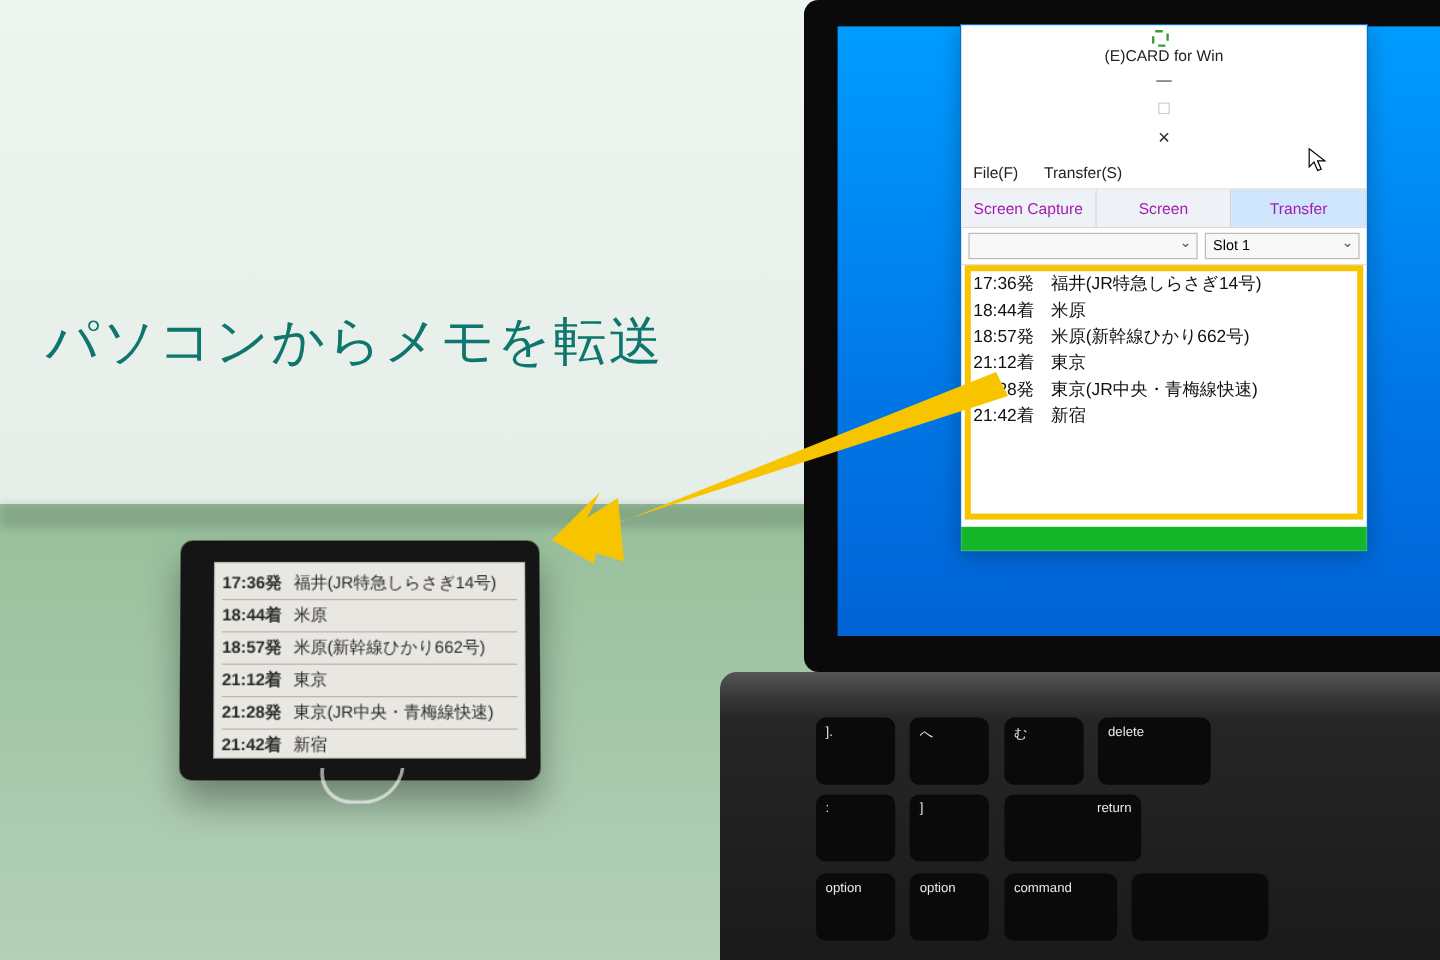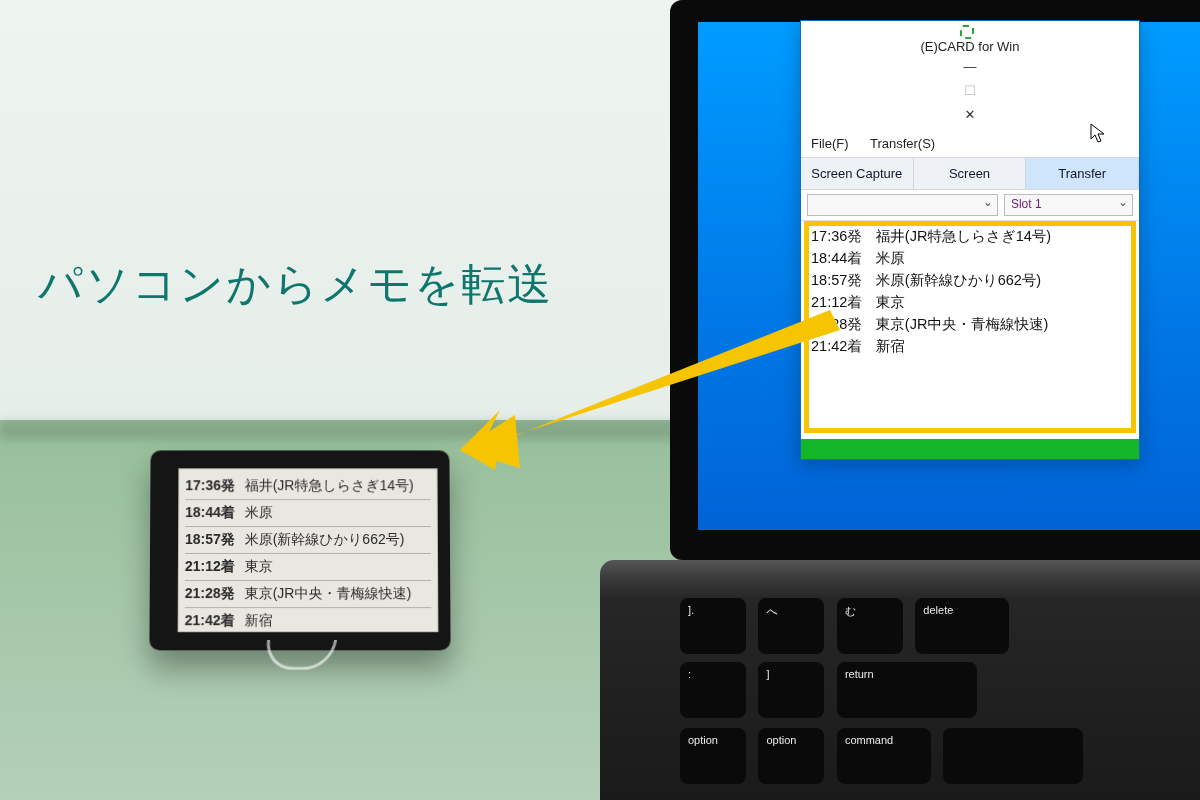"Screen Capture" .toolbar button { color: #0f172a -> #a21caf }
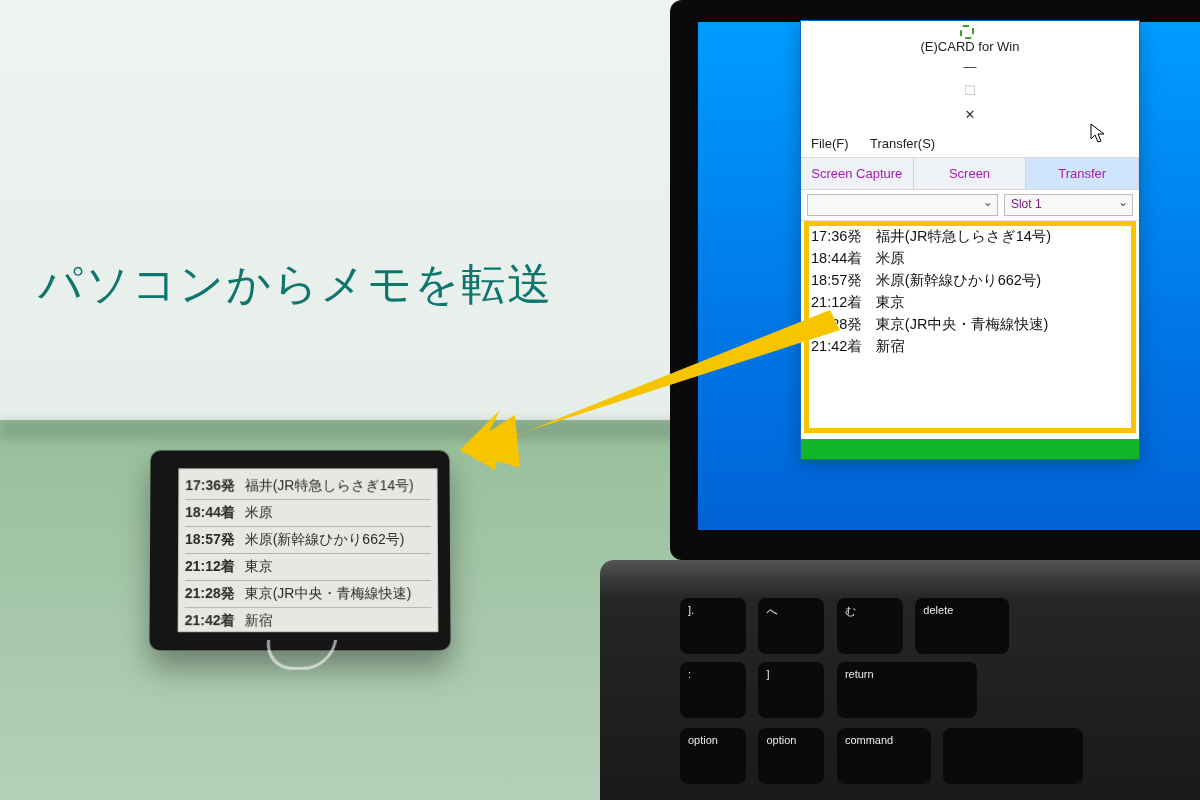"Slot 1" .combo { color: #701a75 -> #000000 }
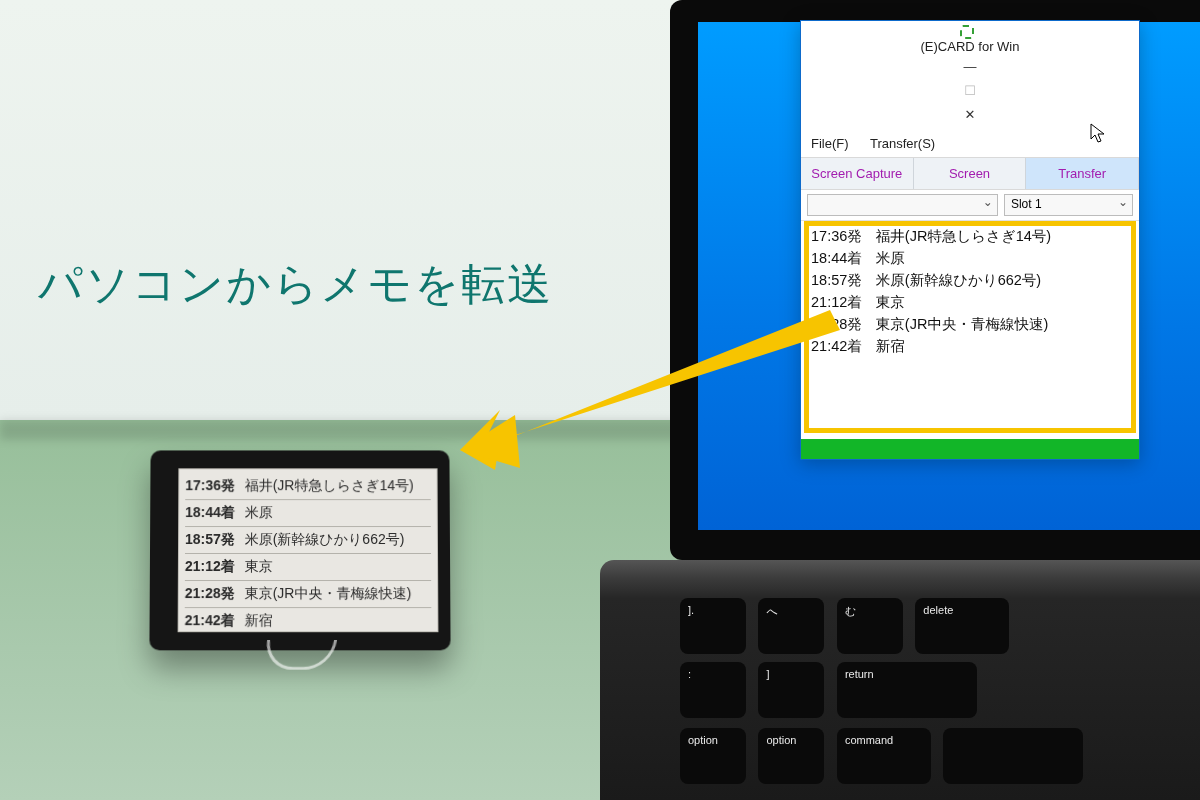"return" .key.wider { text-align: none -> right; width: 140px -> 114px }
